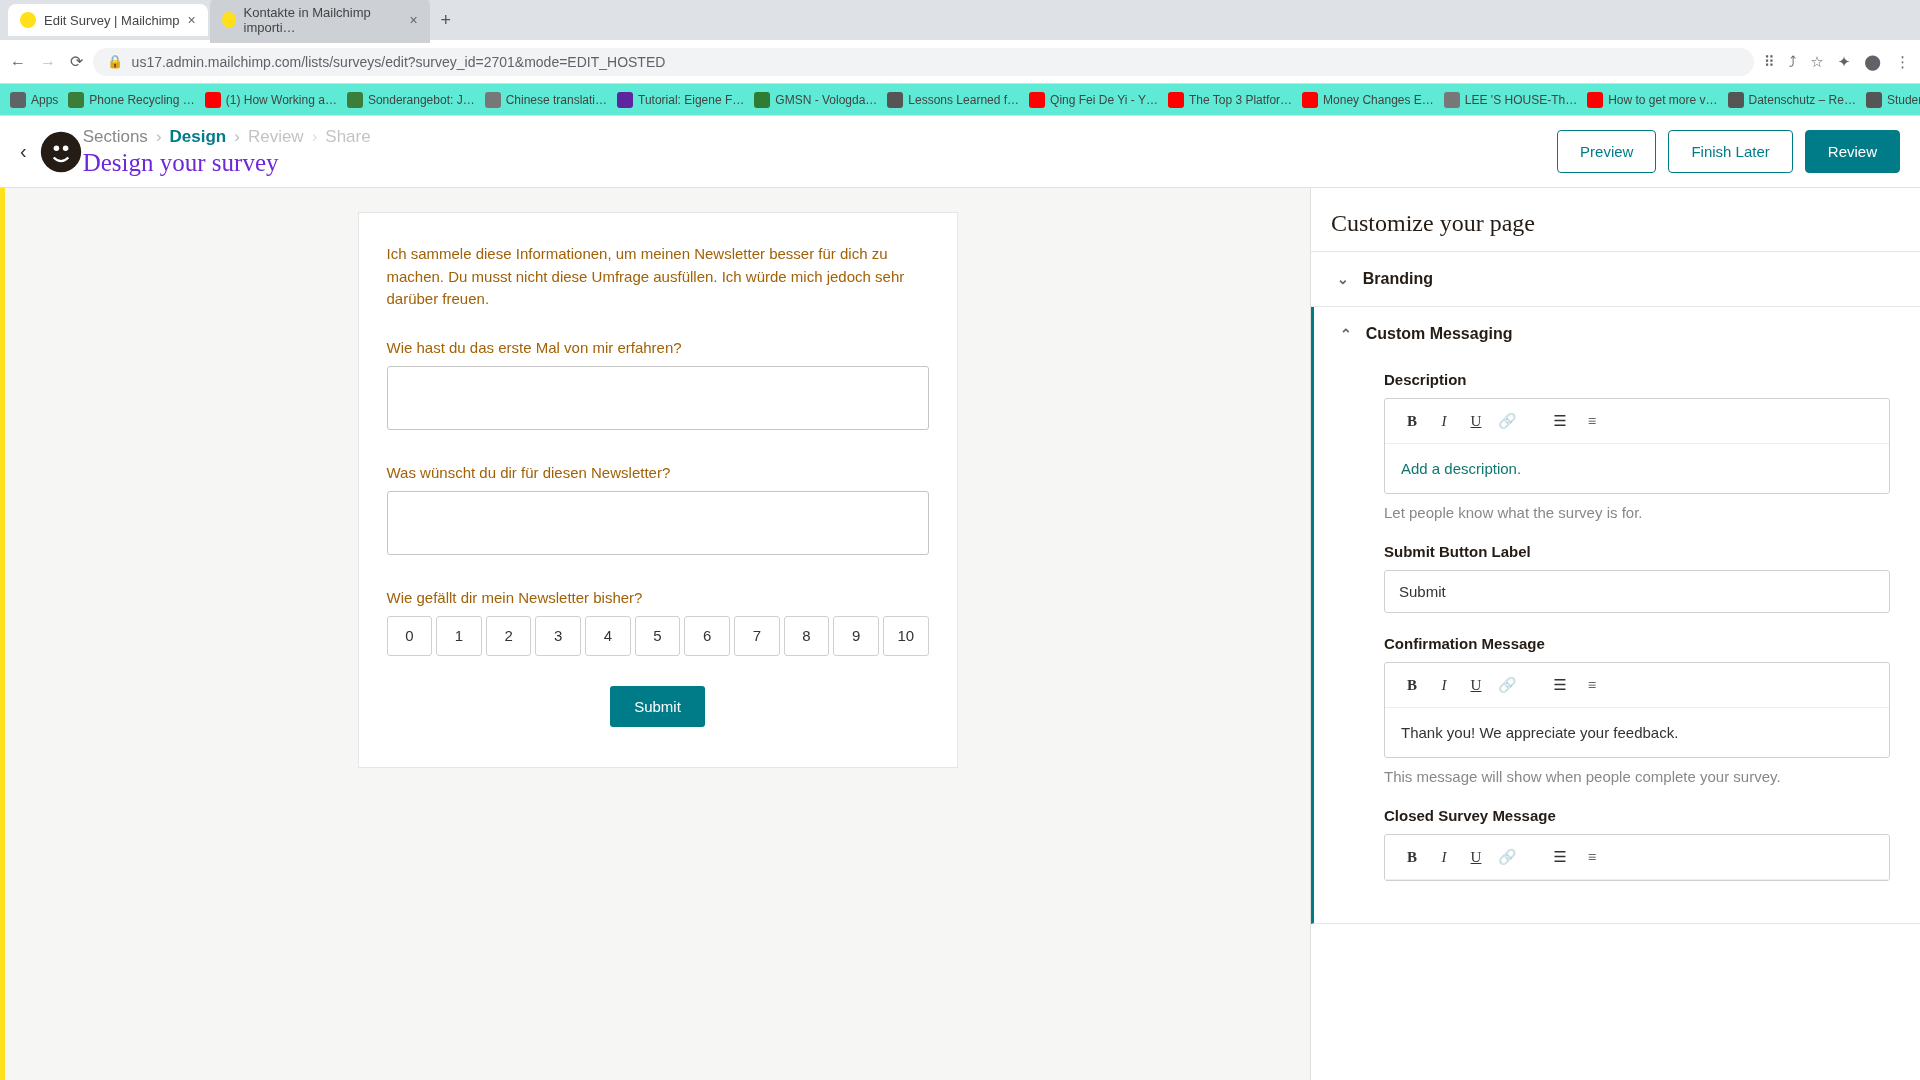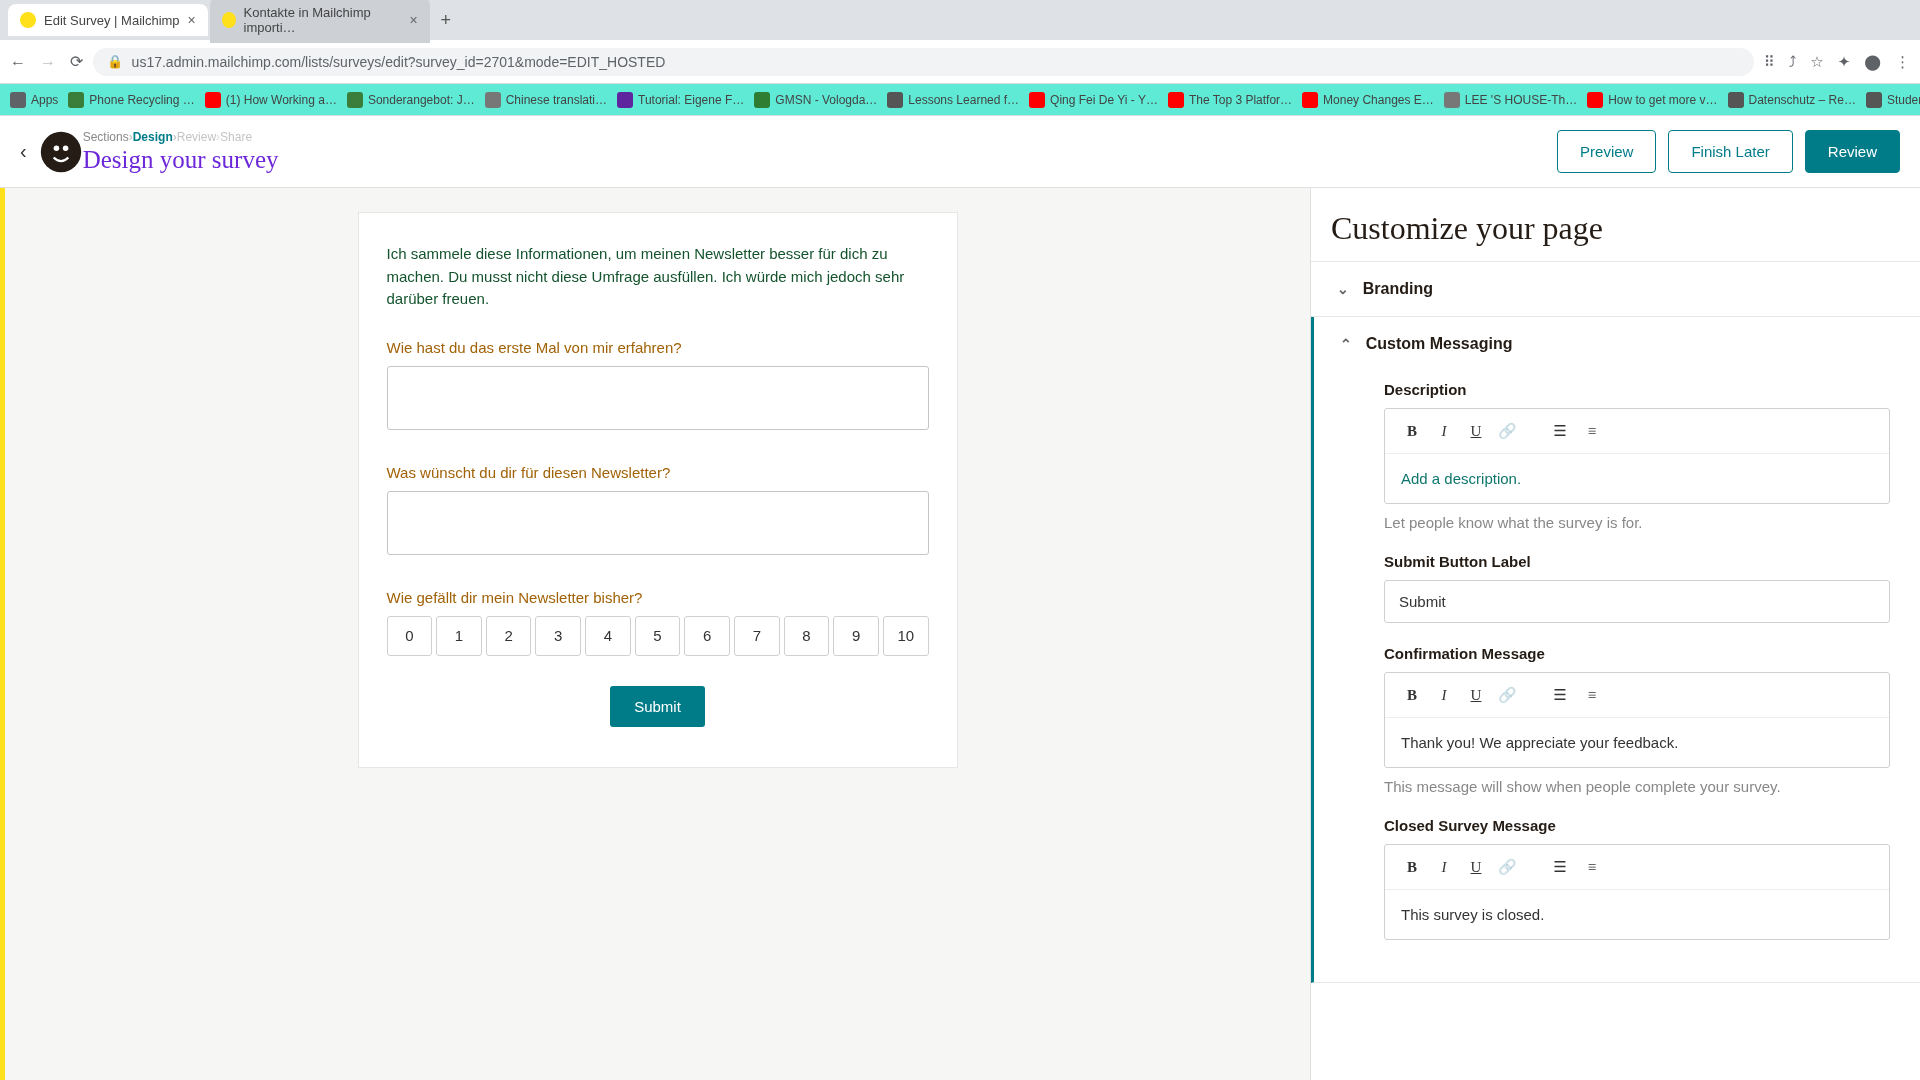"Sections" .crumbs { font-size: 12px -> 17px; gap: none -> 8px }
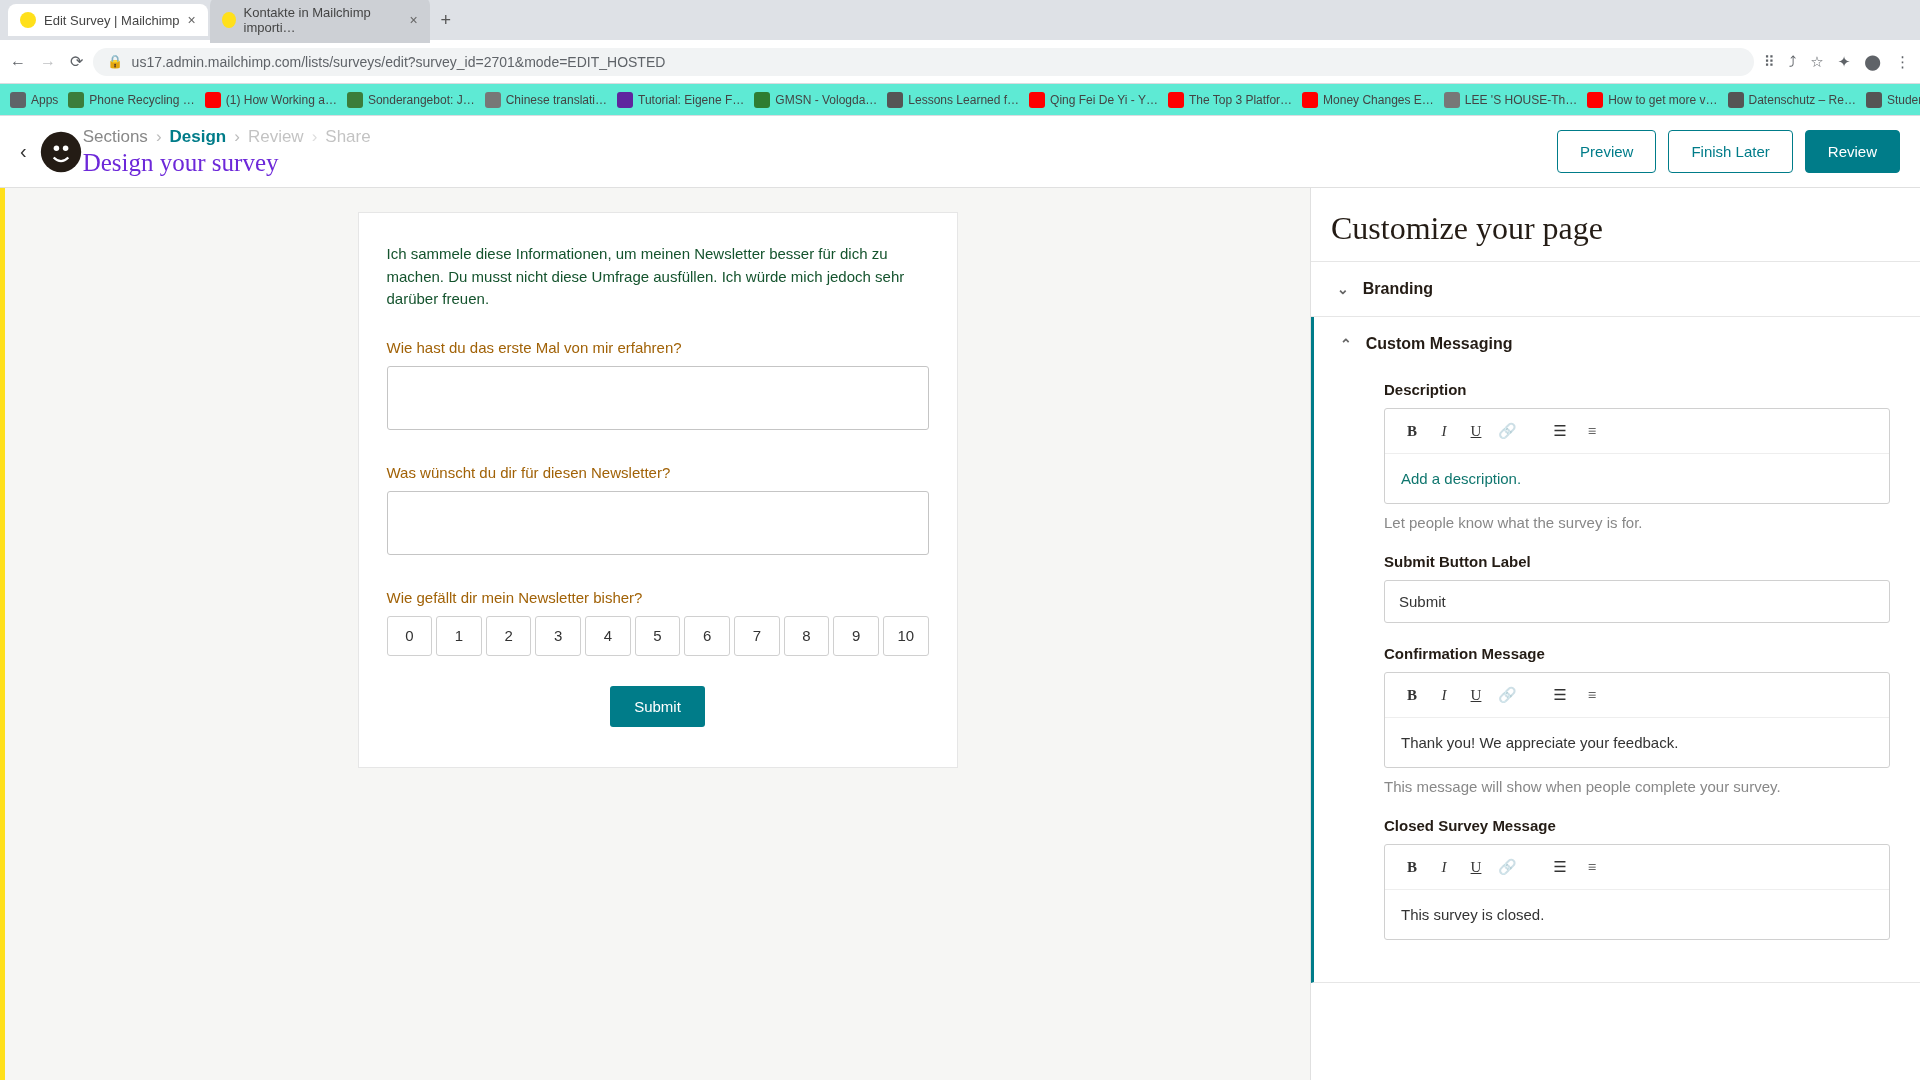"Customize your page" .sidebar-title { font-size: 32px -> 24px }
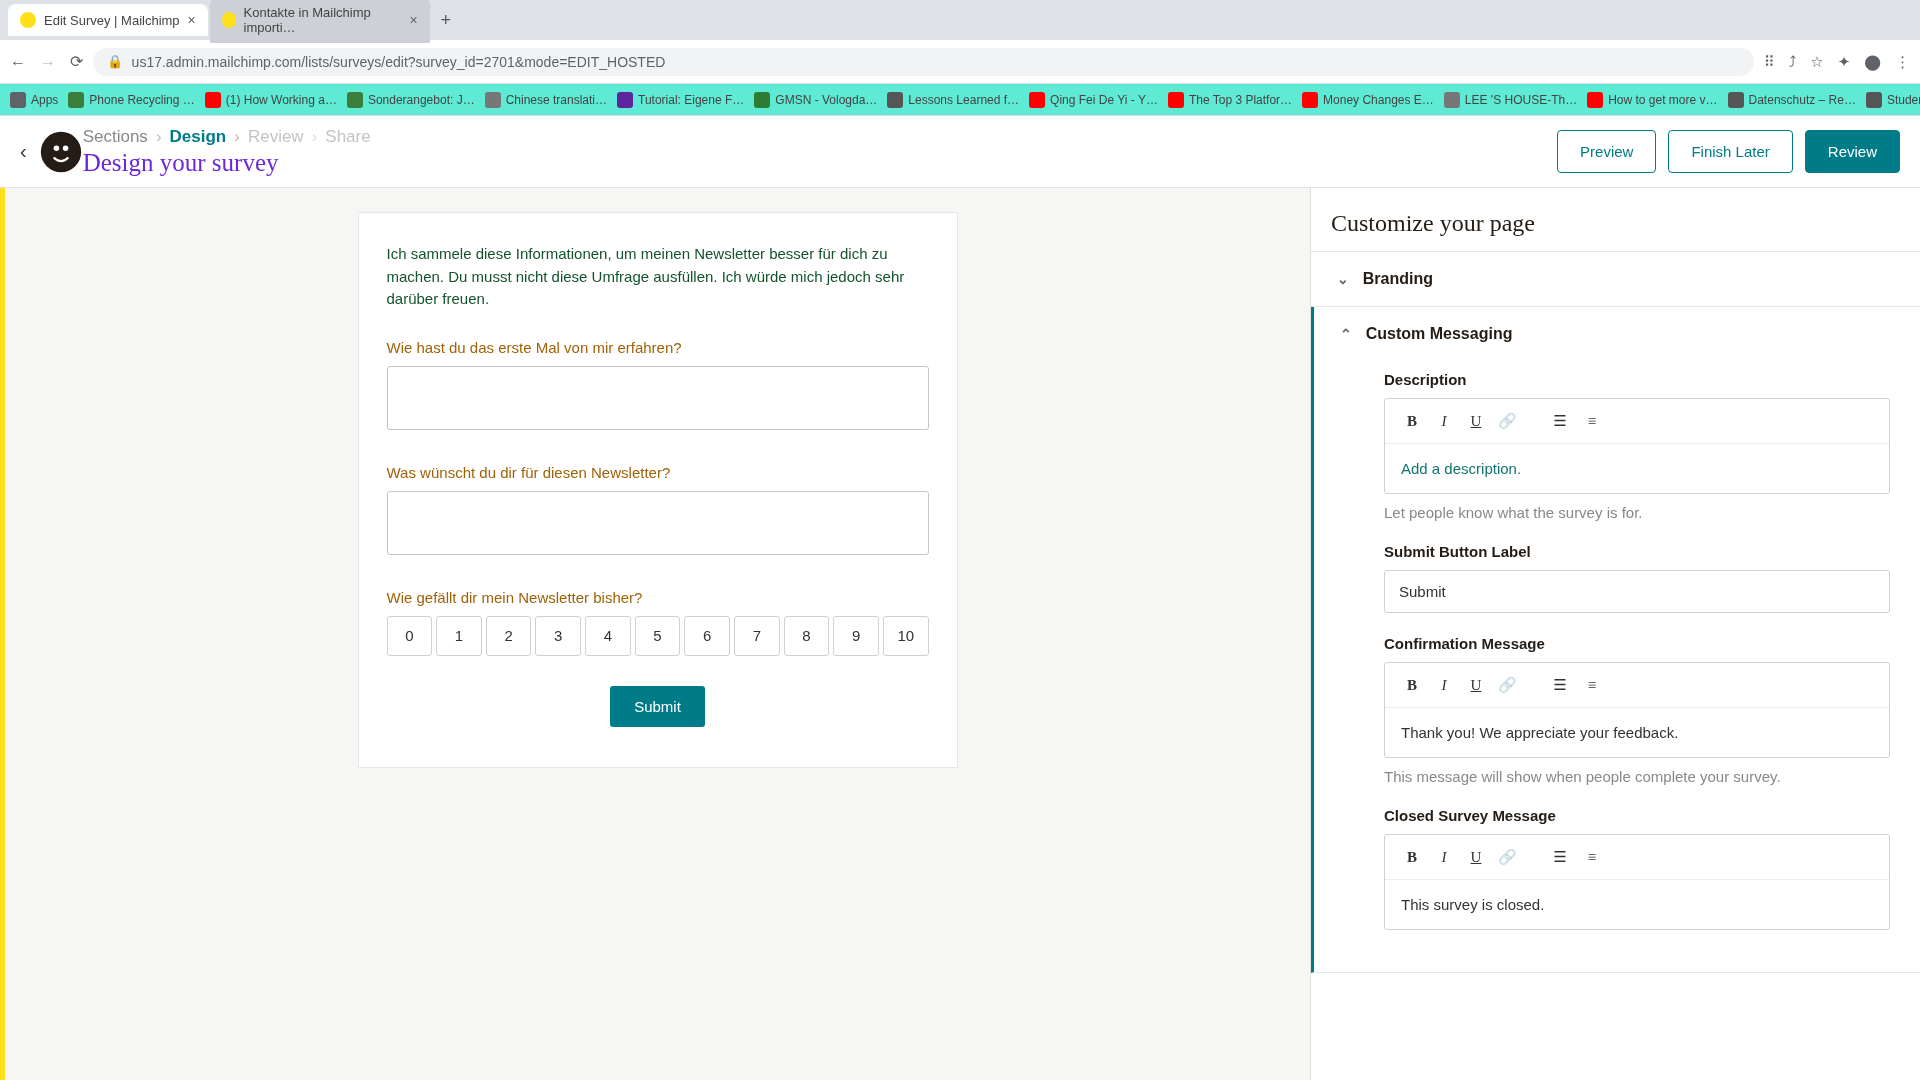"Ich sammele diese Informationen, um" .intro { color: #14532d -> #a16207 }
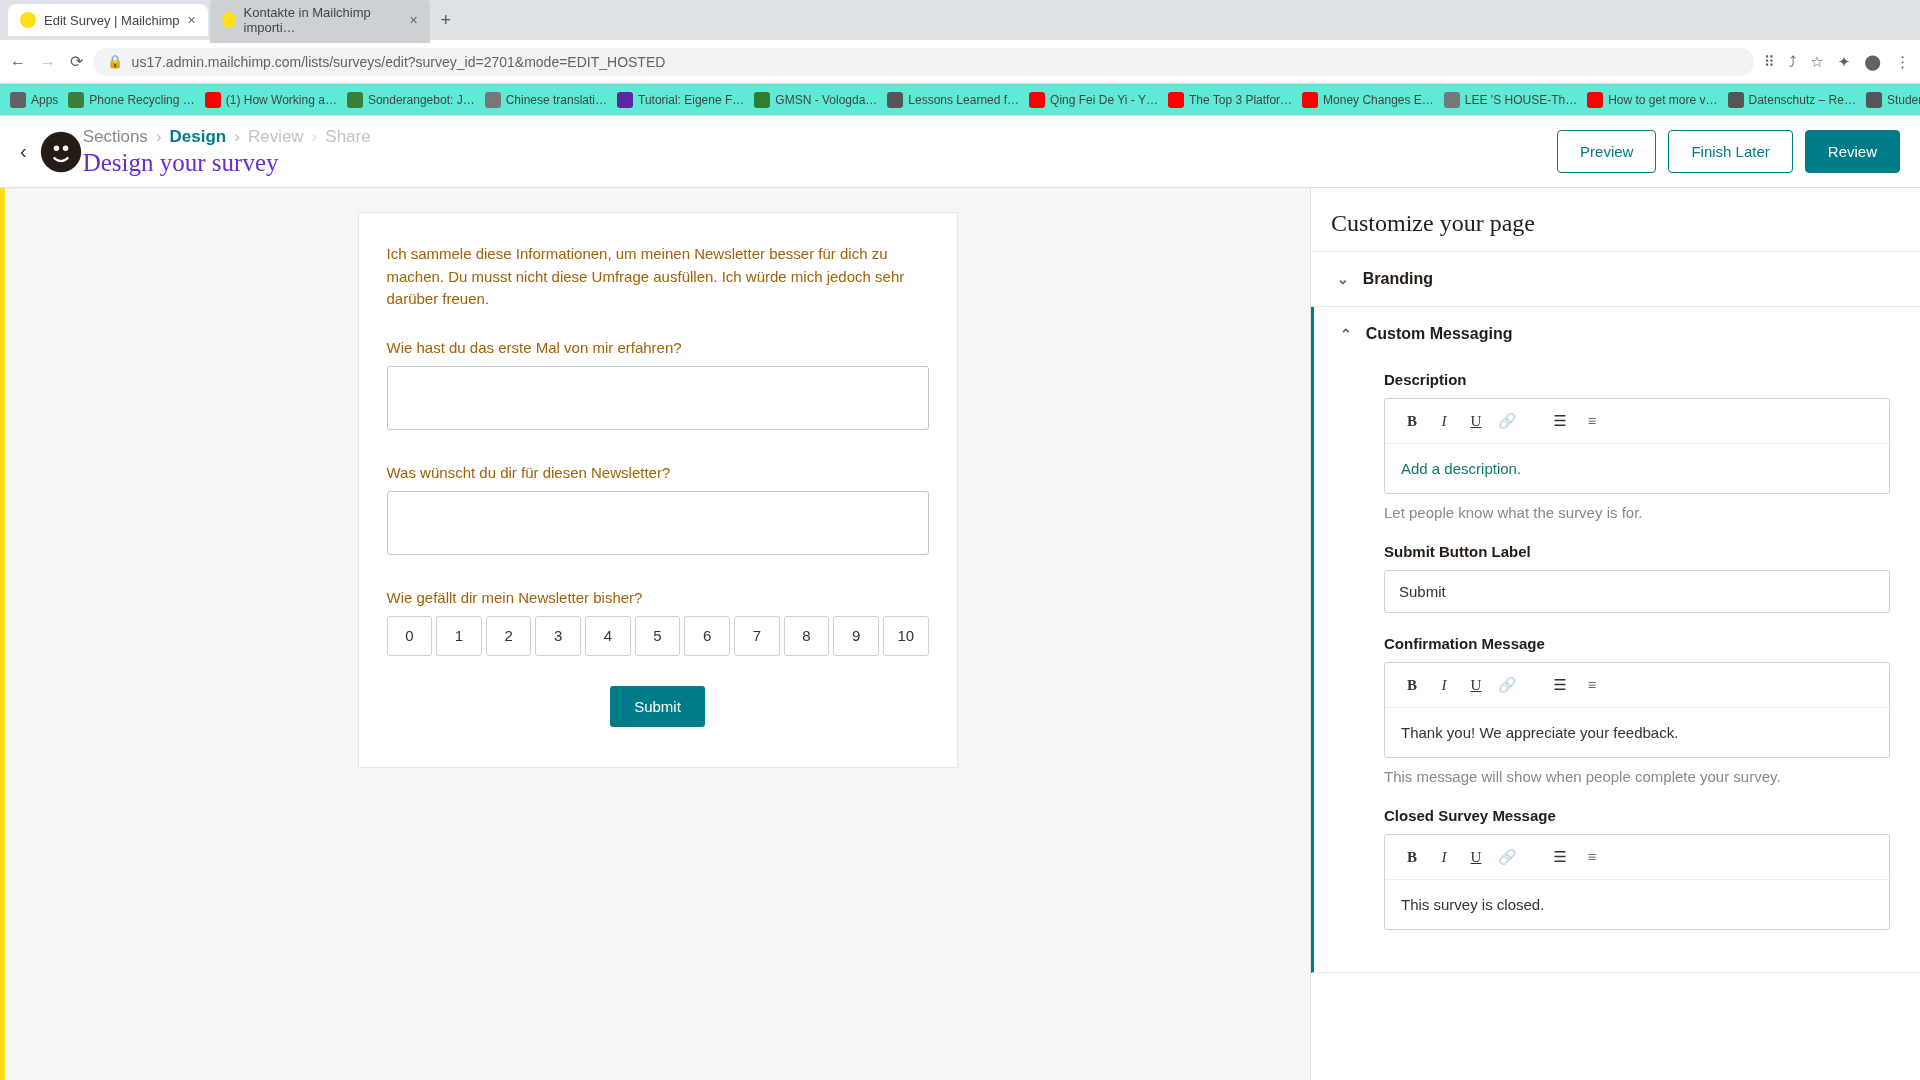"This survey is closed." div.rte-content { html: <div>This survey is closed.</div> -> none }
